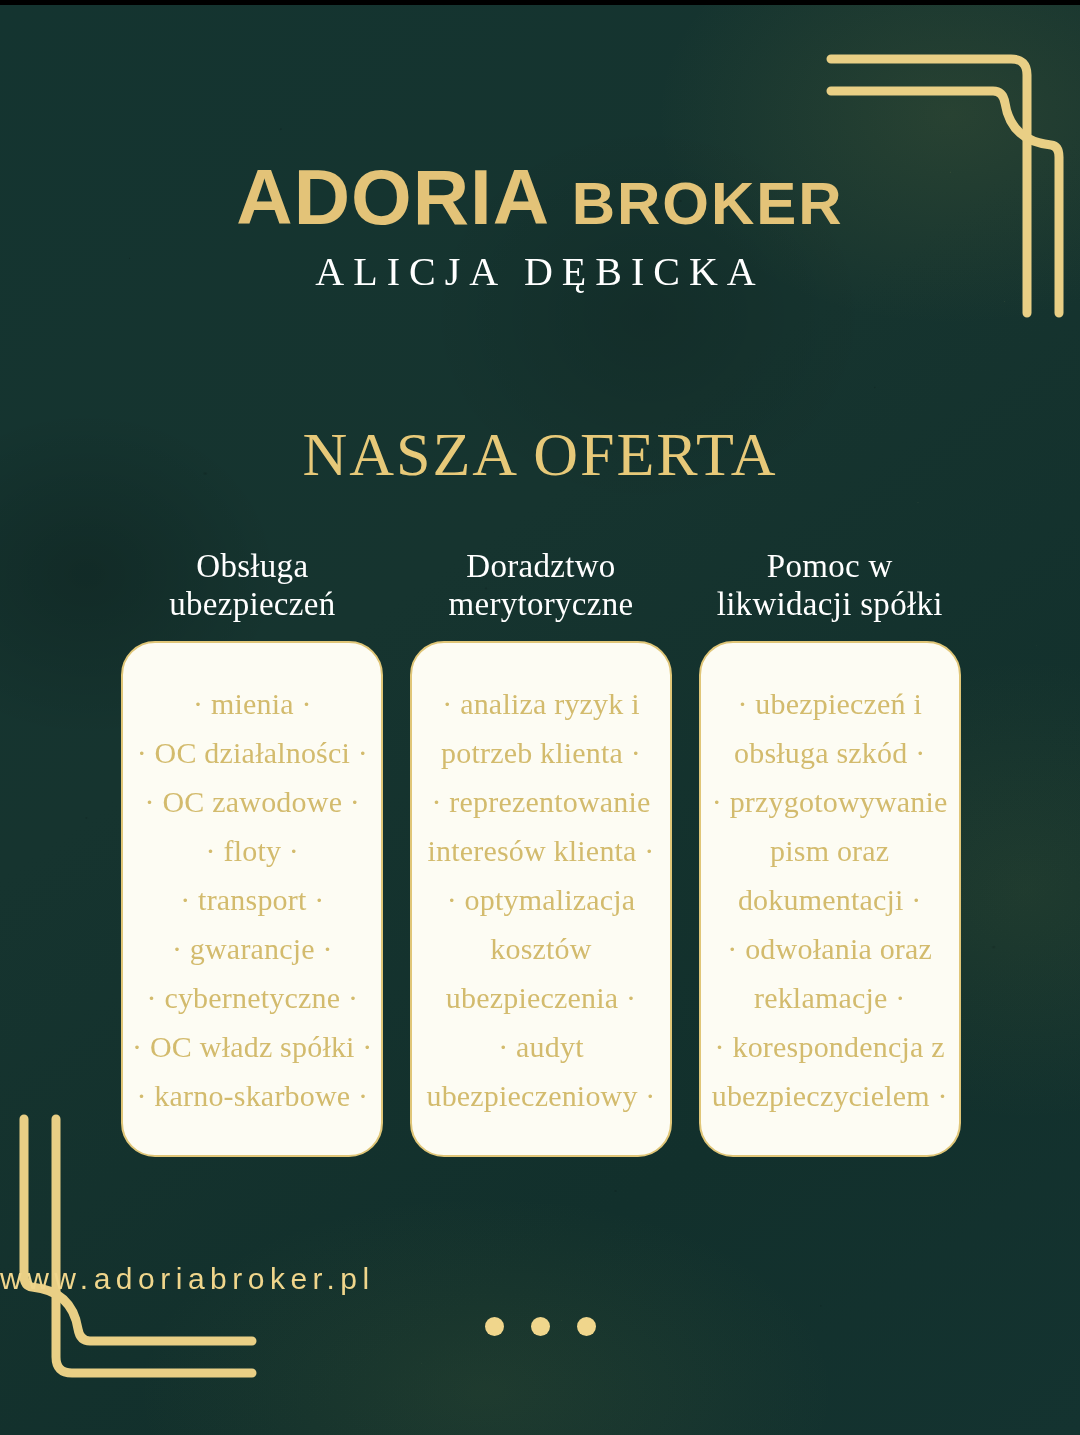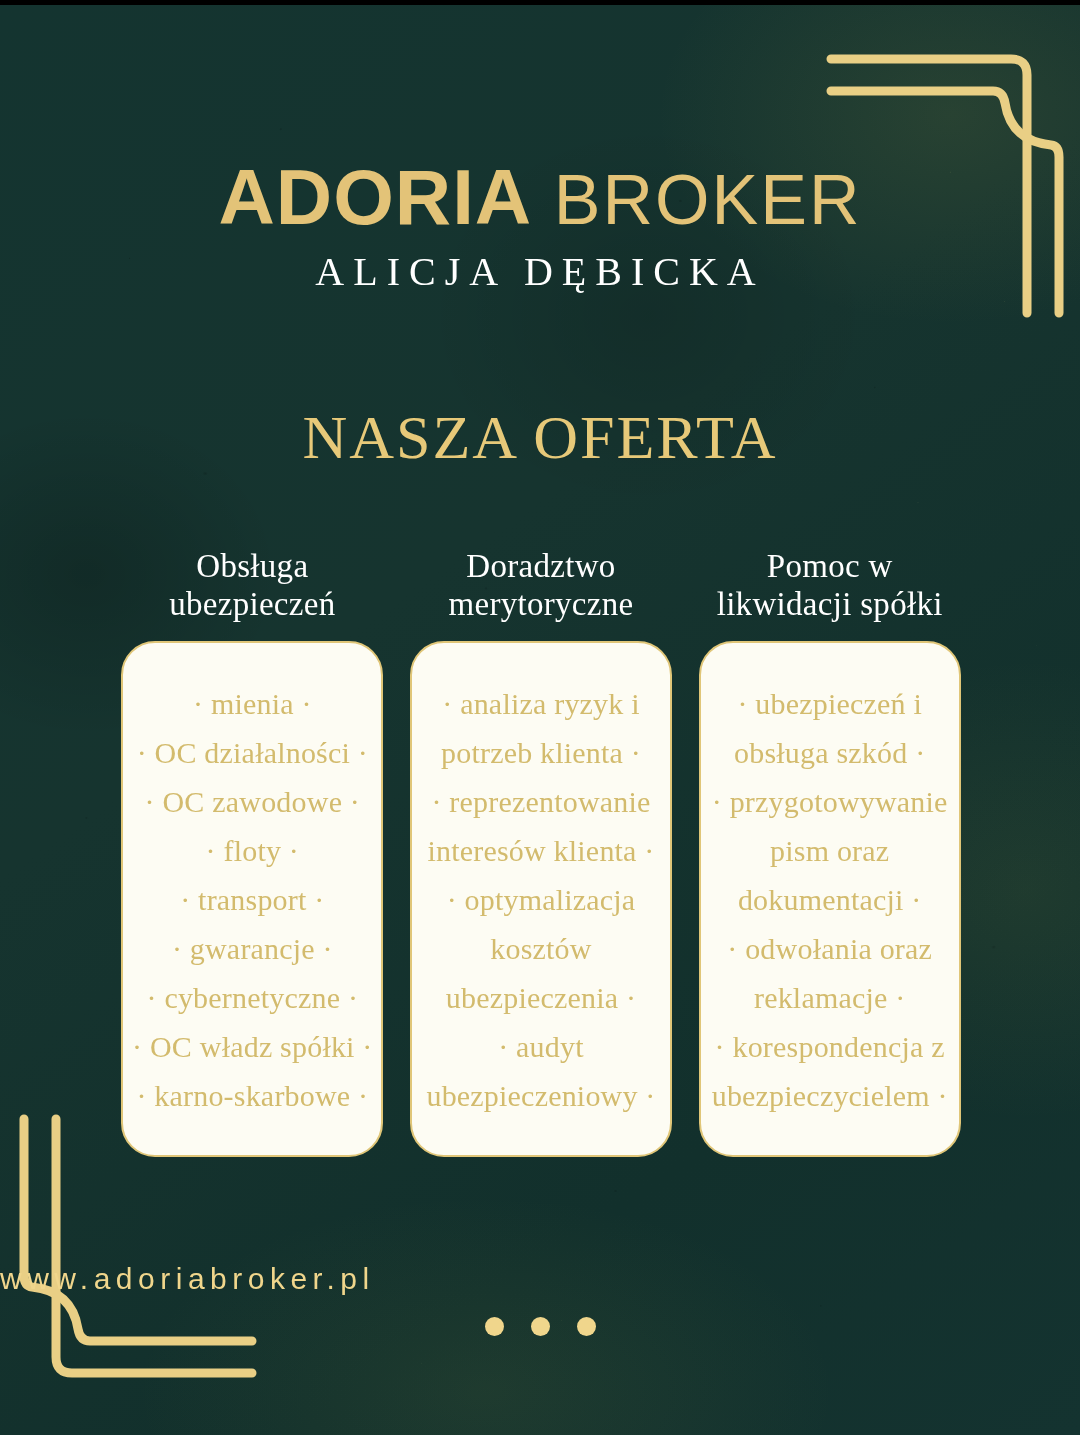"BROKER" .brand-light { font-size: 70px -> 60px; font-weight: 400 -> 700 }
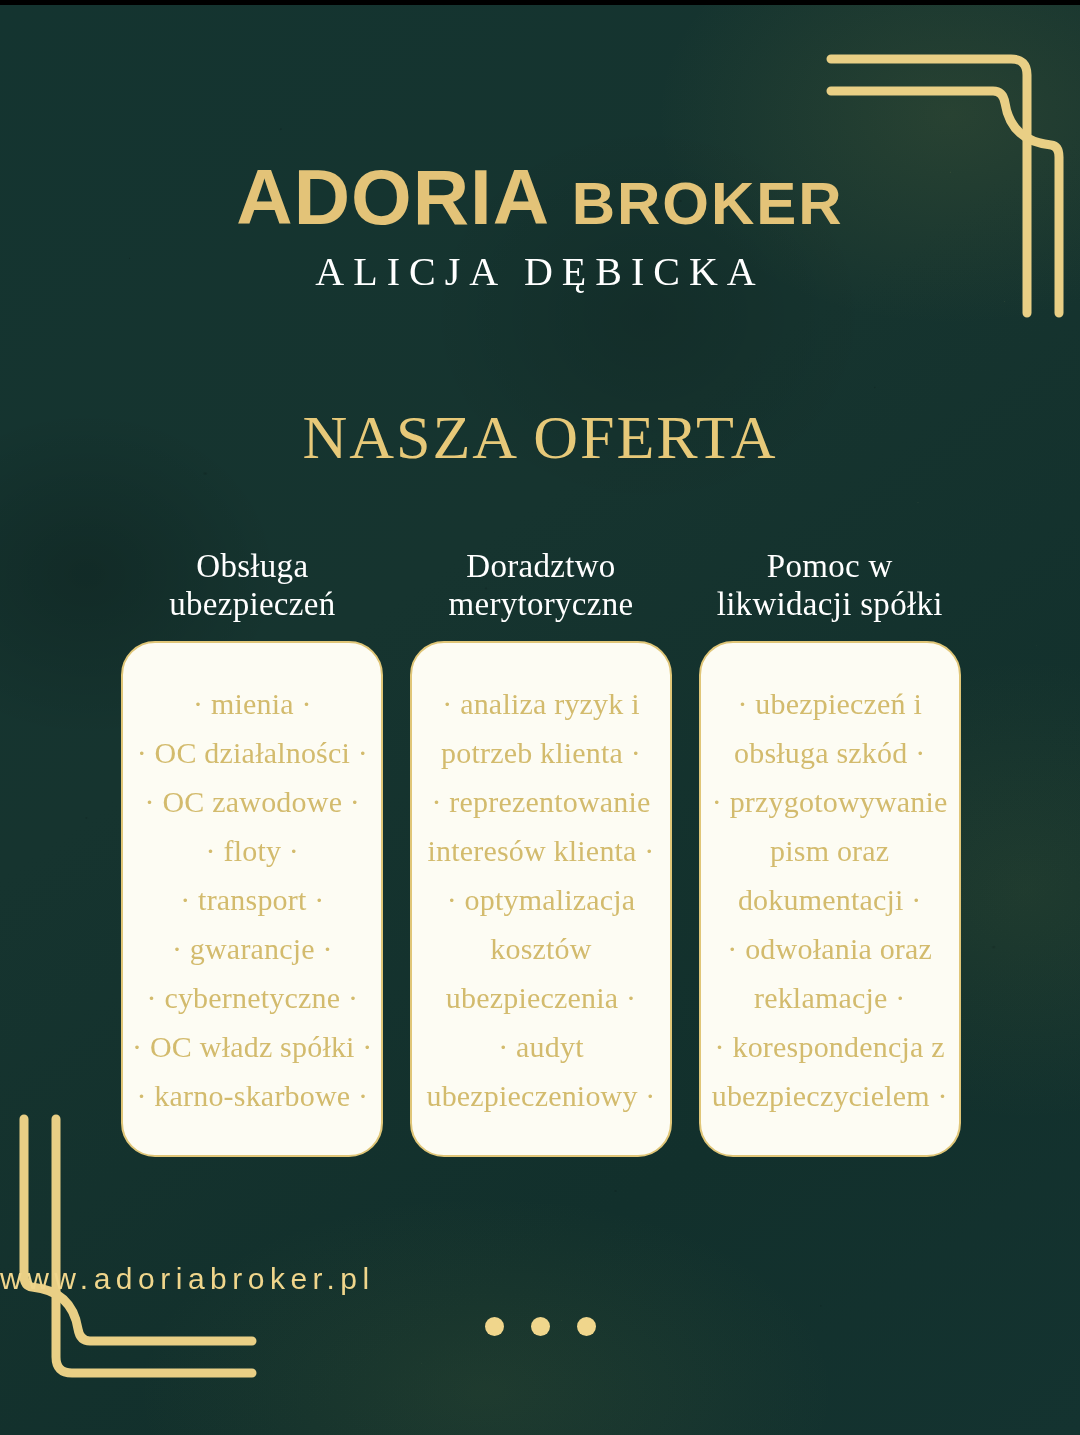"NASZA OFERTA" #headline { top: 402px -> 419px }
